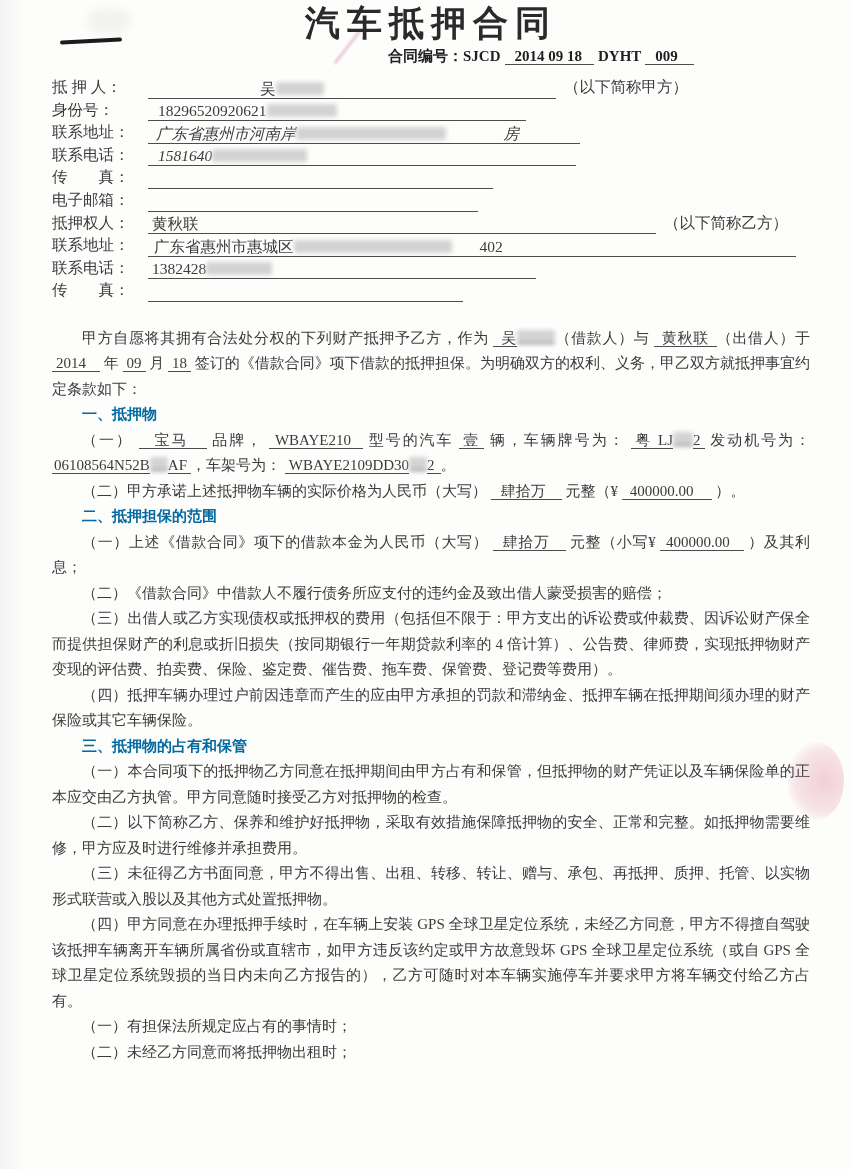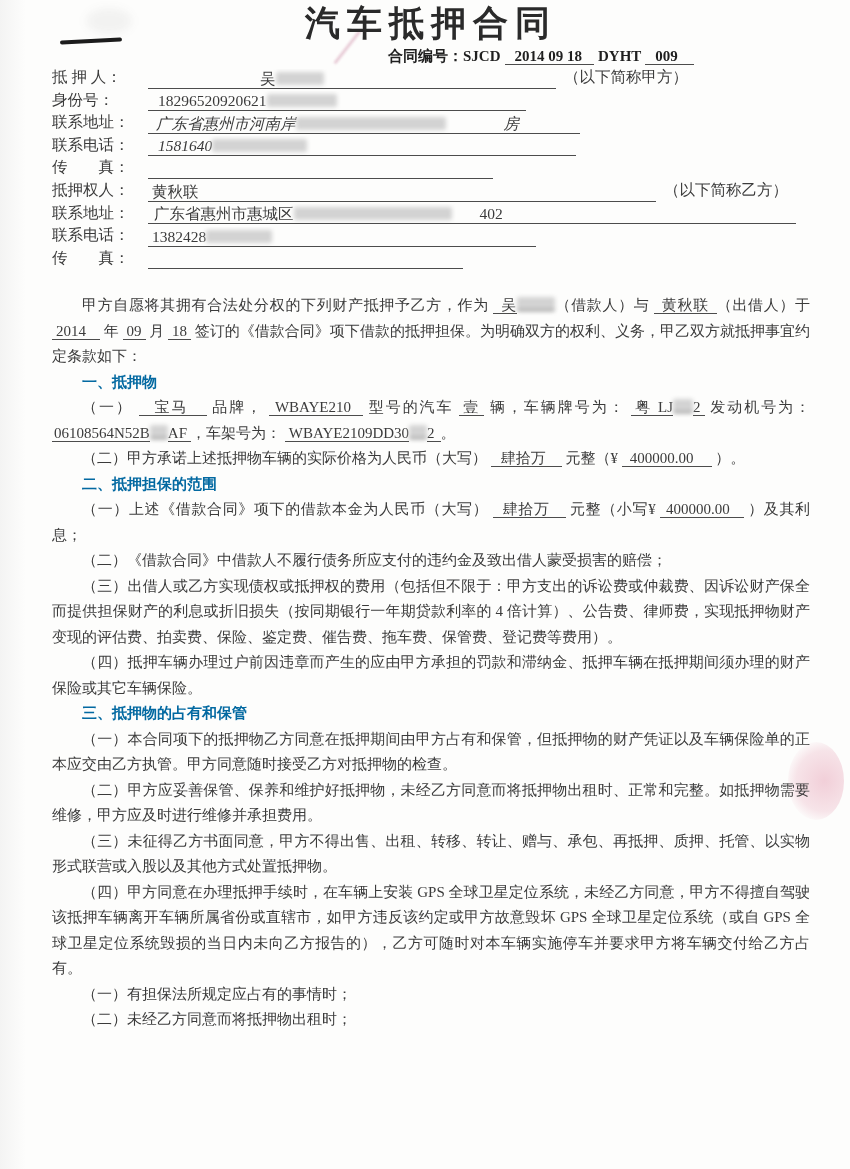"抵 押 人： 吴 （以下简称甲方）" .fields { margin-top: none -> 10px }
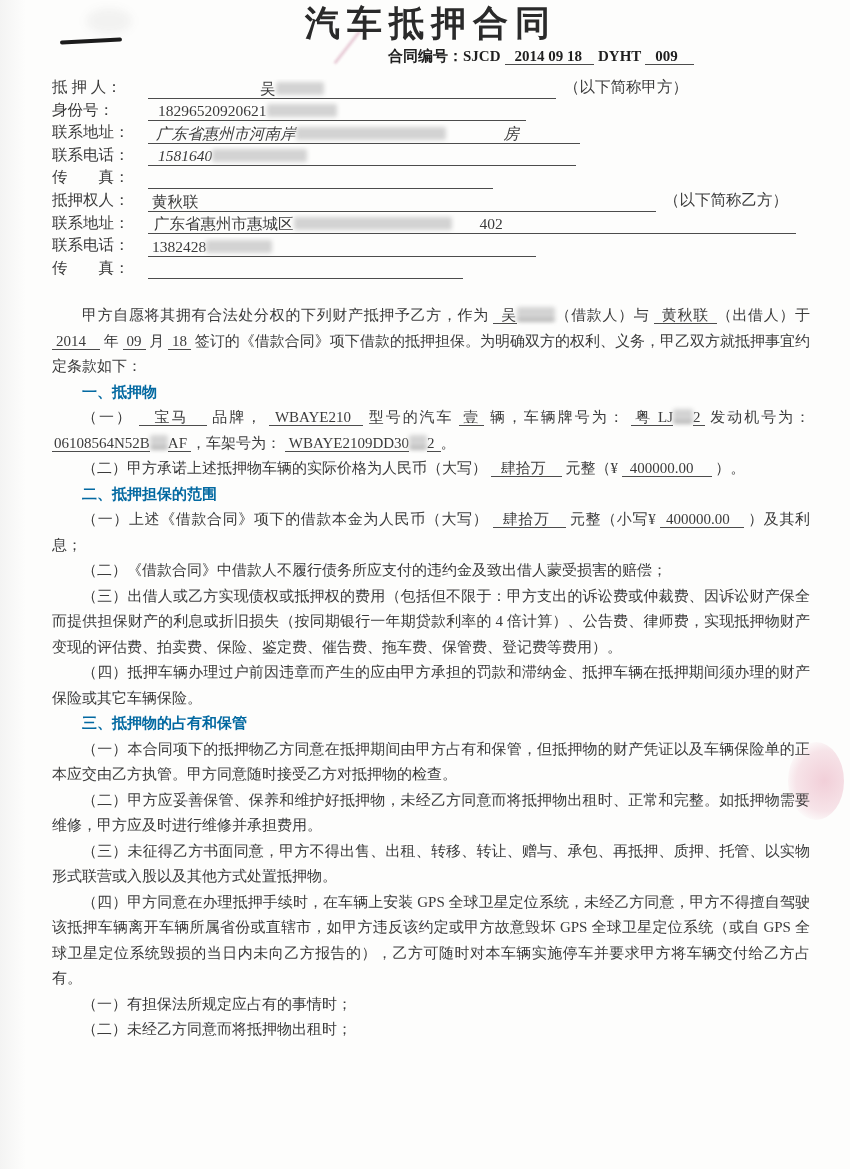"电子邮箱：" div.field-row { html: none -> <div><span>电子邮箱：</span><span></span></div> }
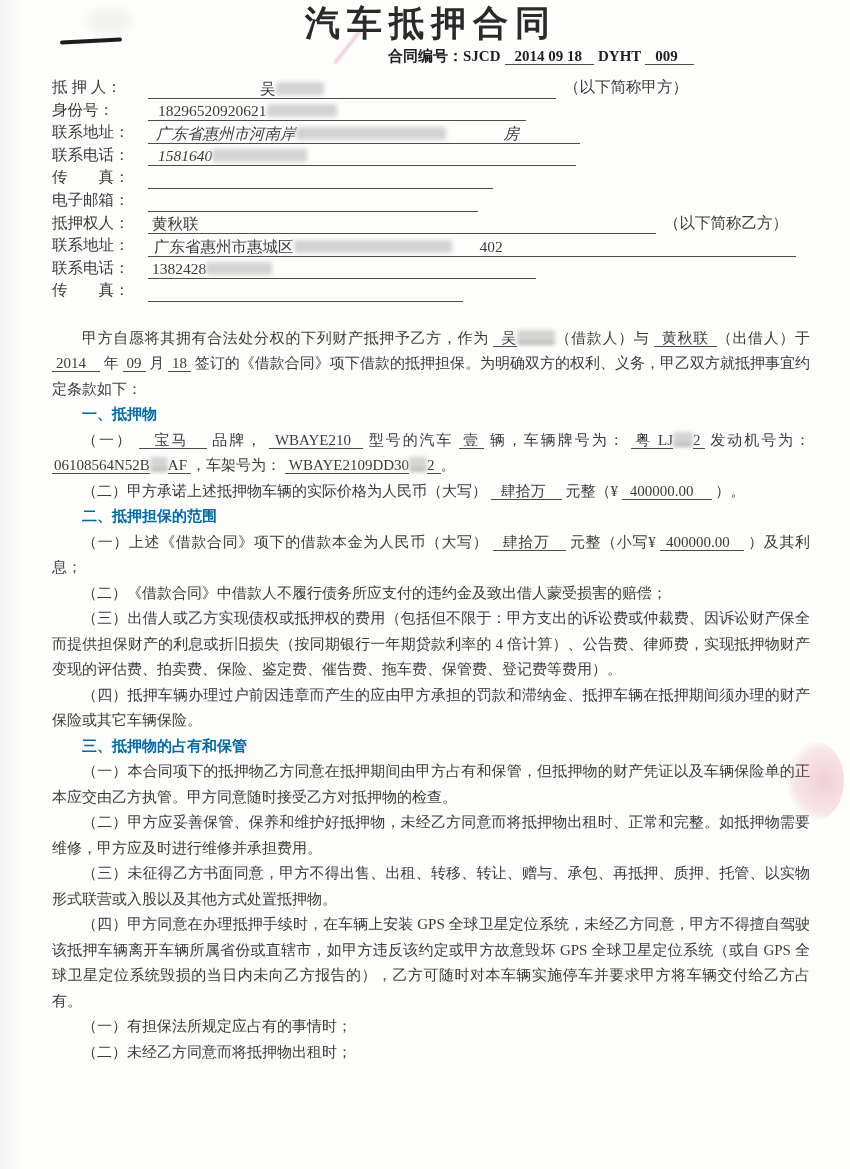"（二）甲方应妥善保管、保养和维护好抵押物，未经乙方同意而将抵押物出租时、正常和完" span { text: 甲方应妥善保管、保养和维护好抵押物，未经乙方同意而将抵押物出租时 -> 以下简称乙方、保养和维护好抵押物，采取有效措施保障抵押物的安全 }
